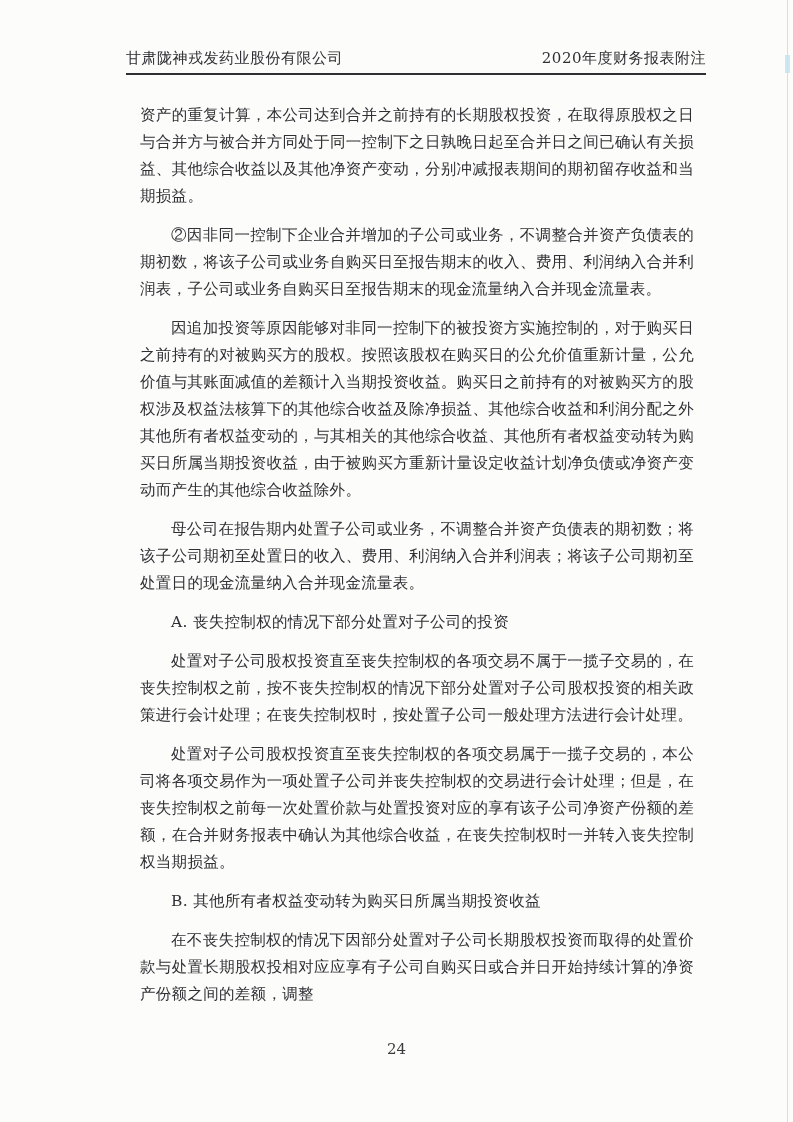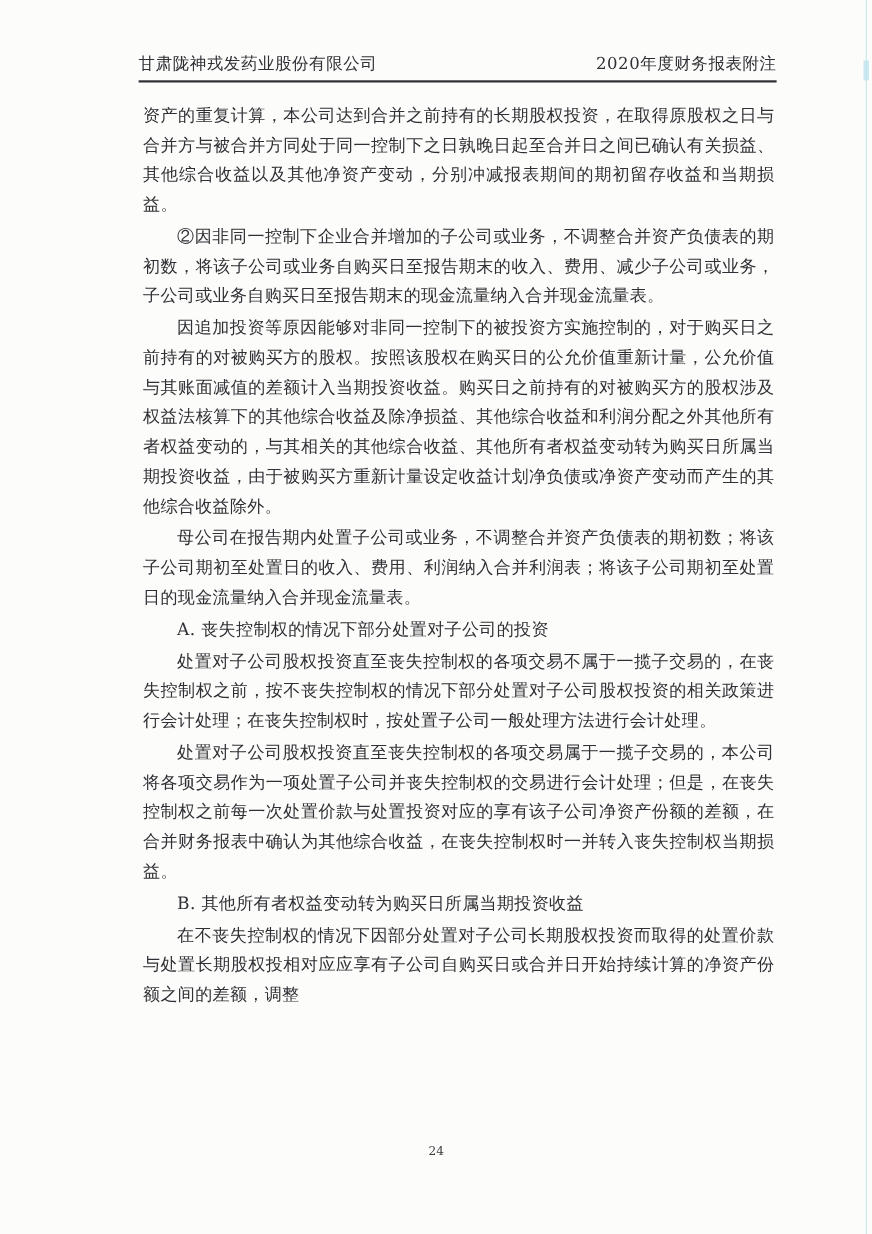"资产的重复计算，本公司达到合并之前持有的长期股权投资，在取得原股权之日与合并方与" .doc-body p { margin: 2px -> 12px }
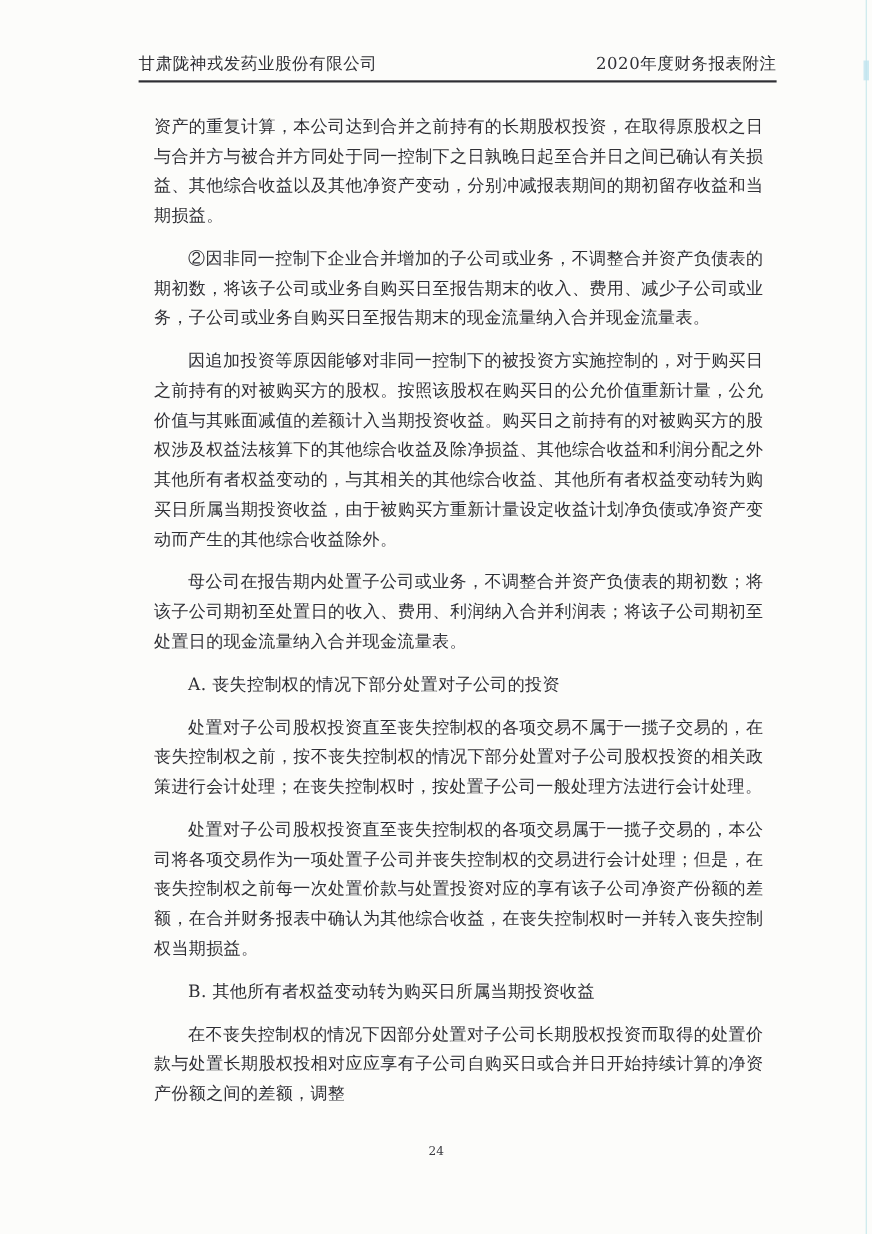"②因非同一控制下企业合并增加的子公司或业务，不调整合并资产负债表的期初数，将该子" p.indent { text: 减少子公司或业务 -> 利润纳入合并利润表 }
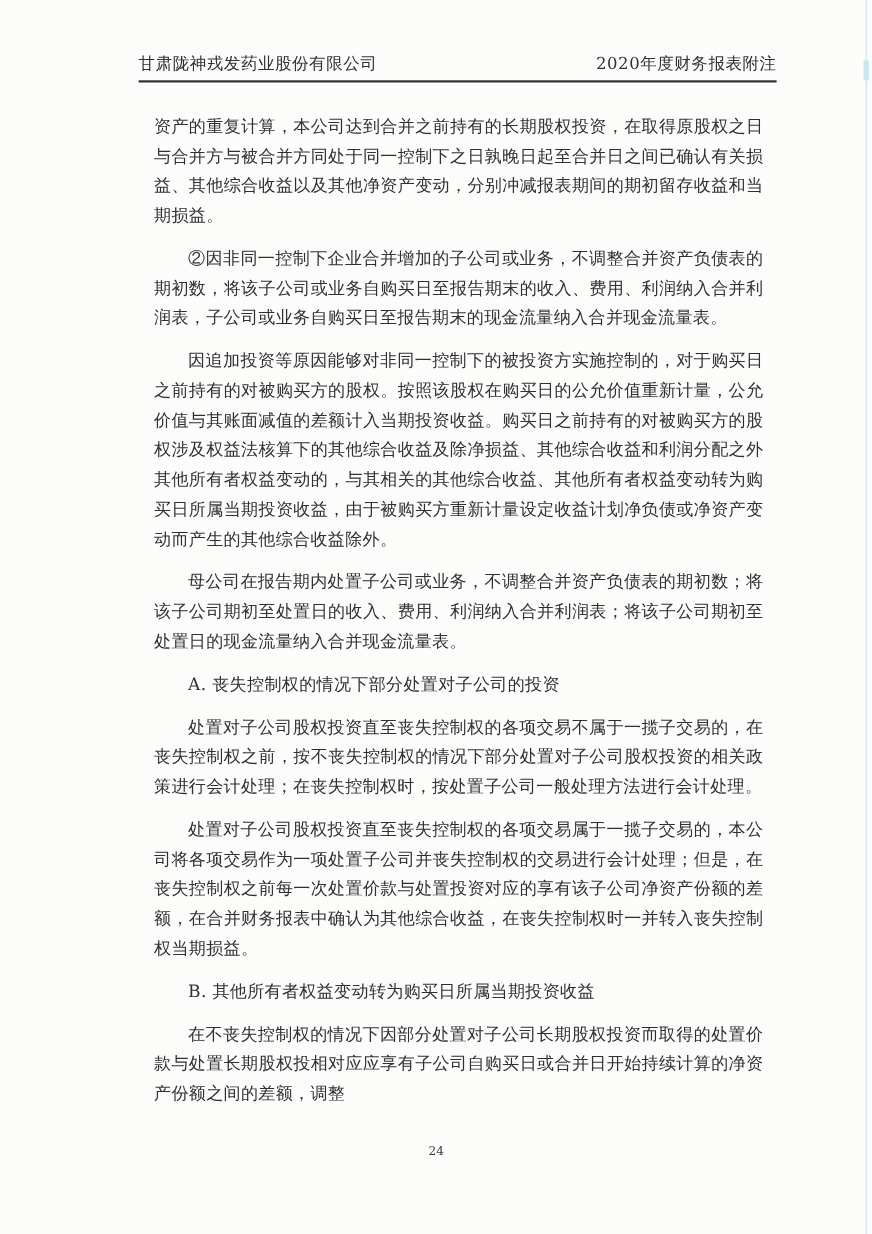"24" .footer { font-size: 11px -> 15px }
